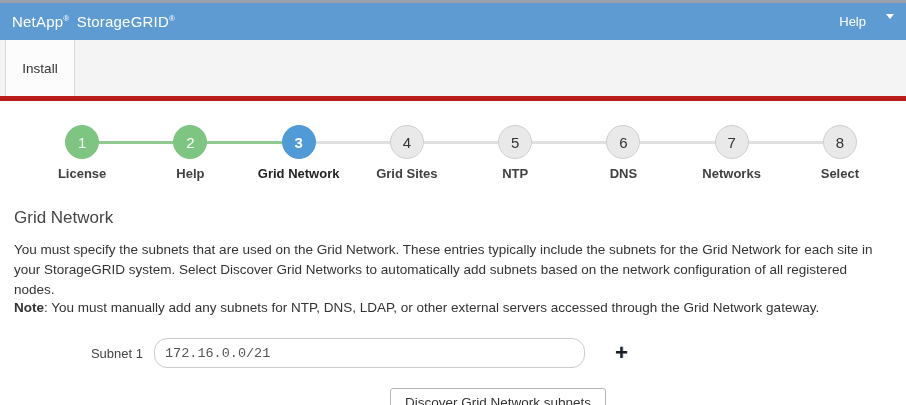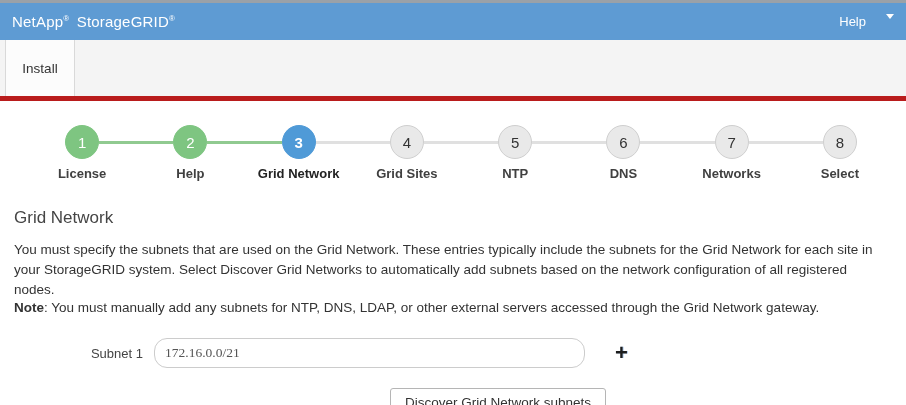"172.16.0.0/21" .subnet-input { font-family: Liberation Serif, serif -> Liberation Mono, monospace }
